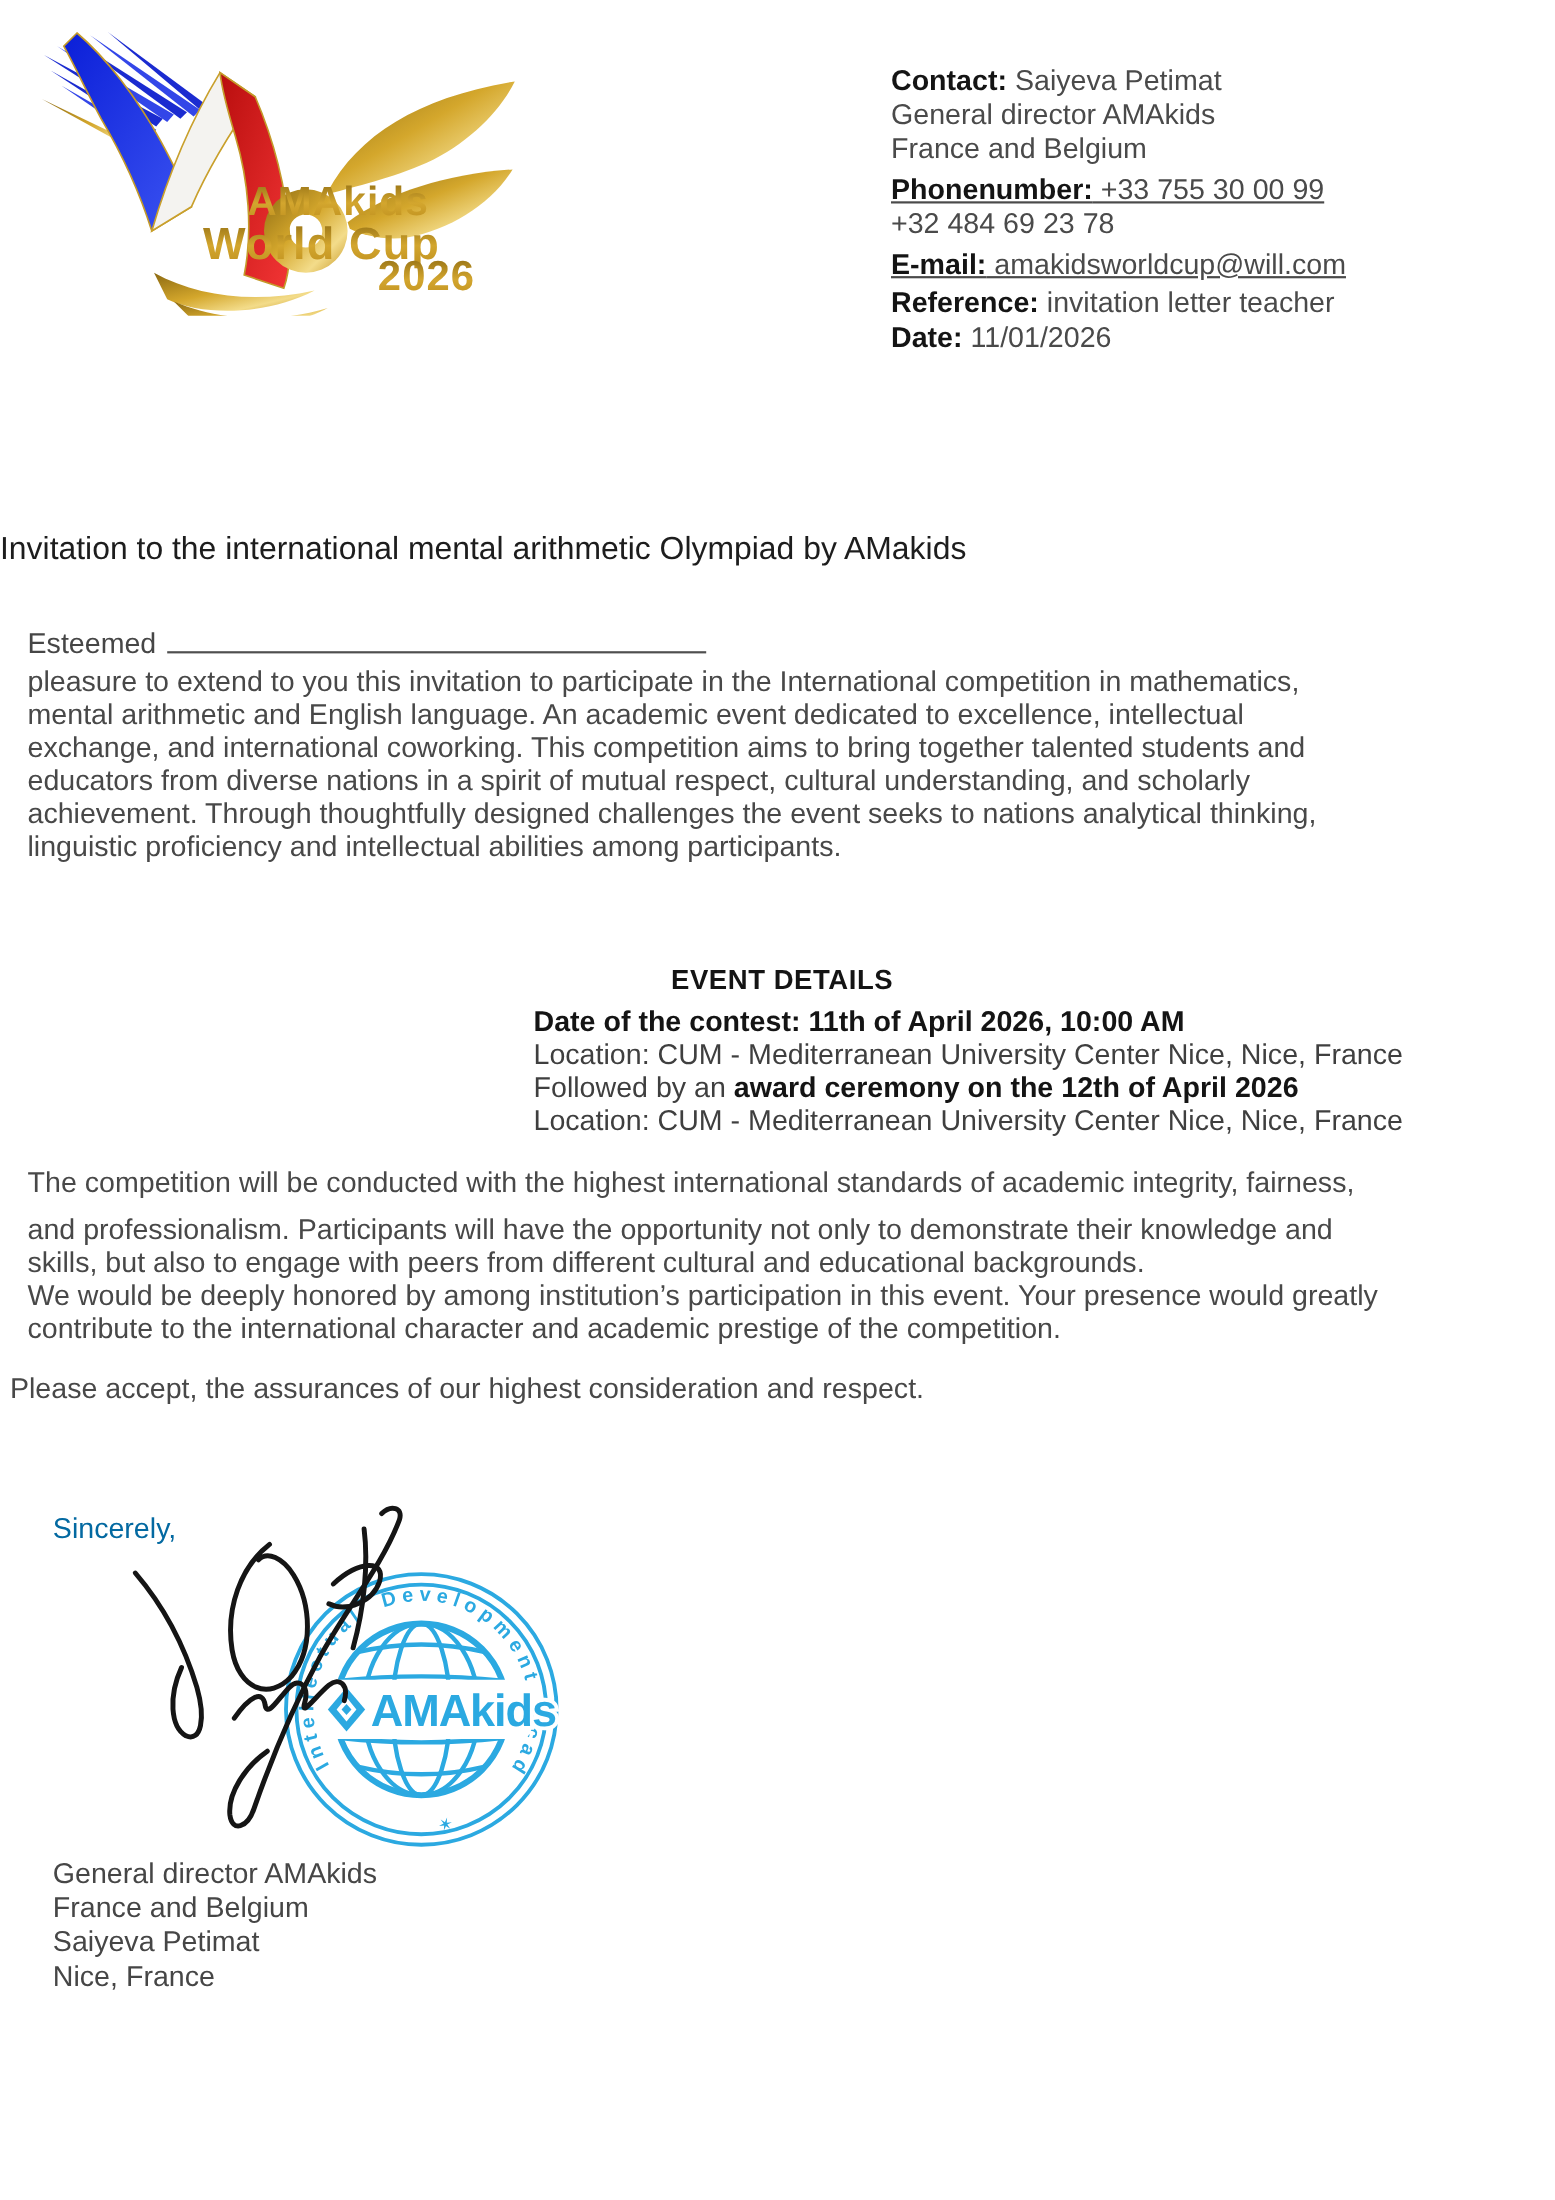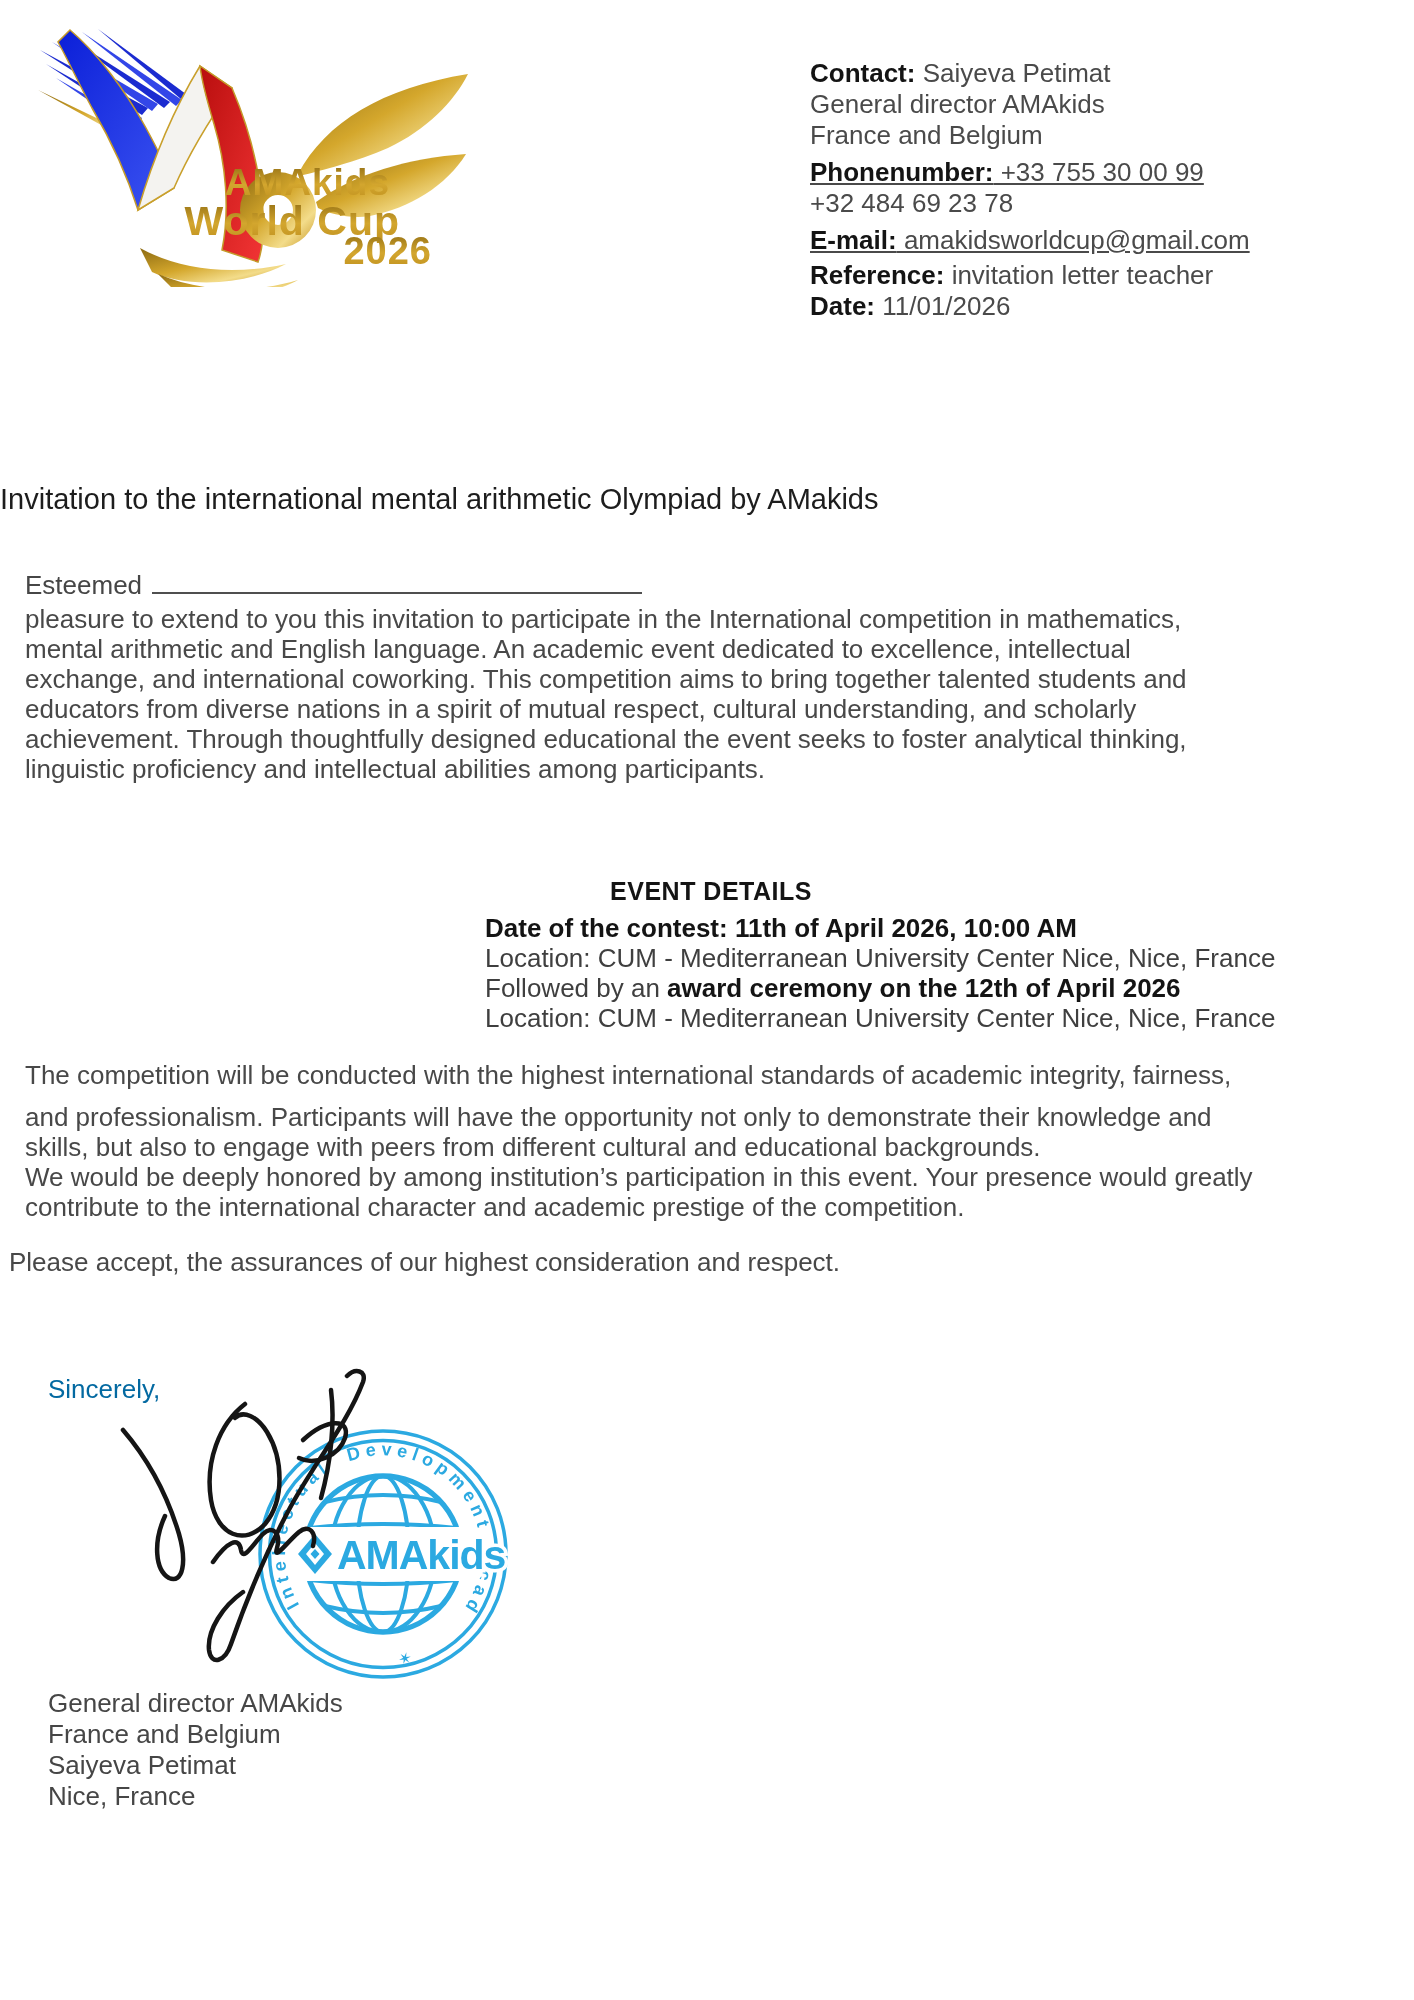"amakidsworldcup@gmail.com" span { text: amakidsworldcup@gmail.com -> amakidsworldcup@will.com }
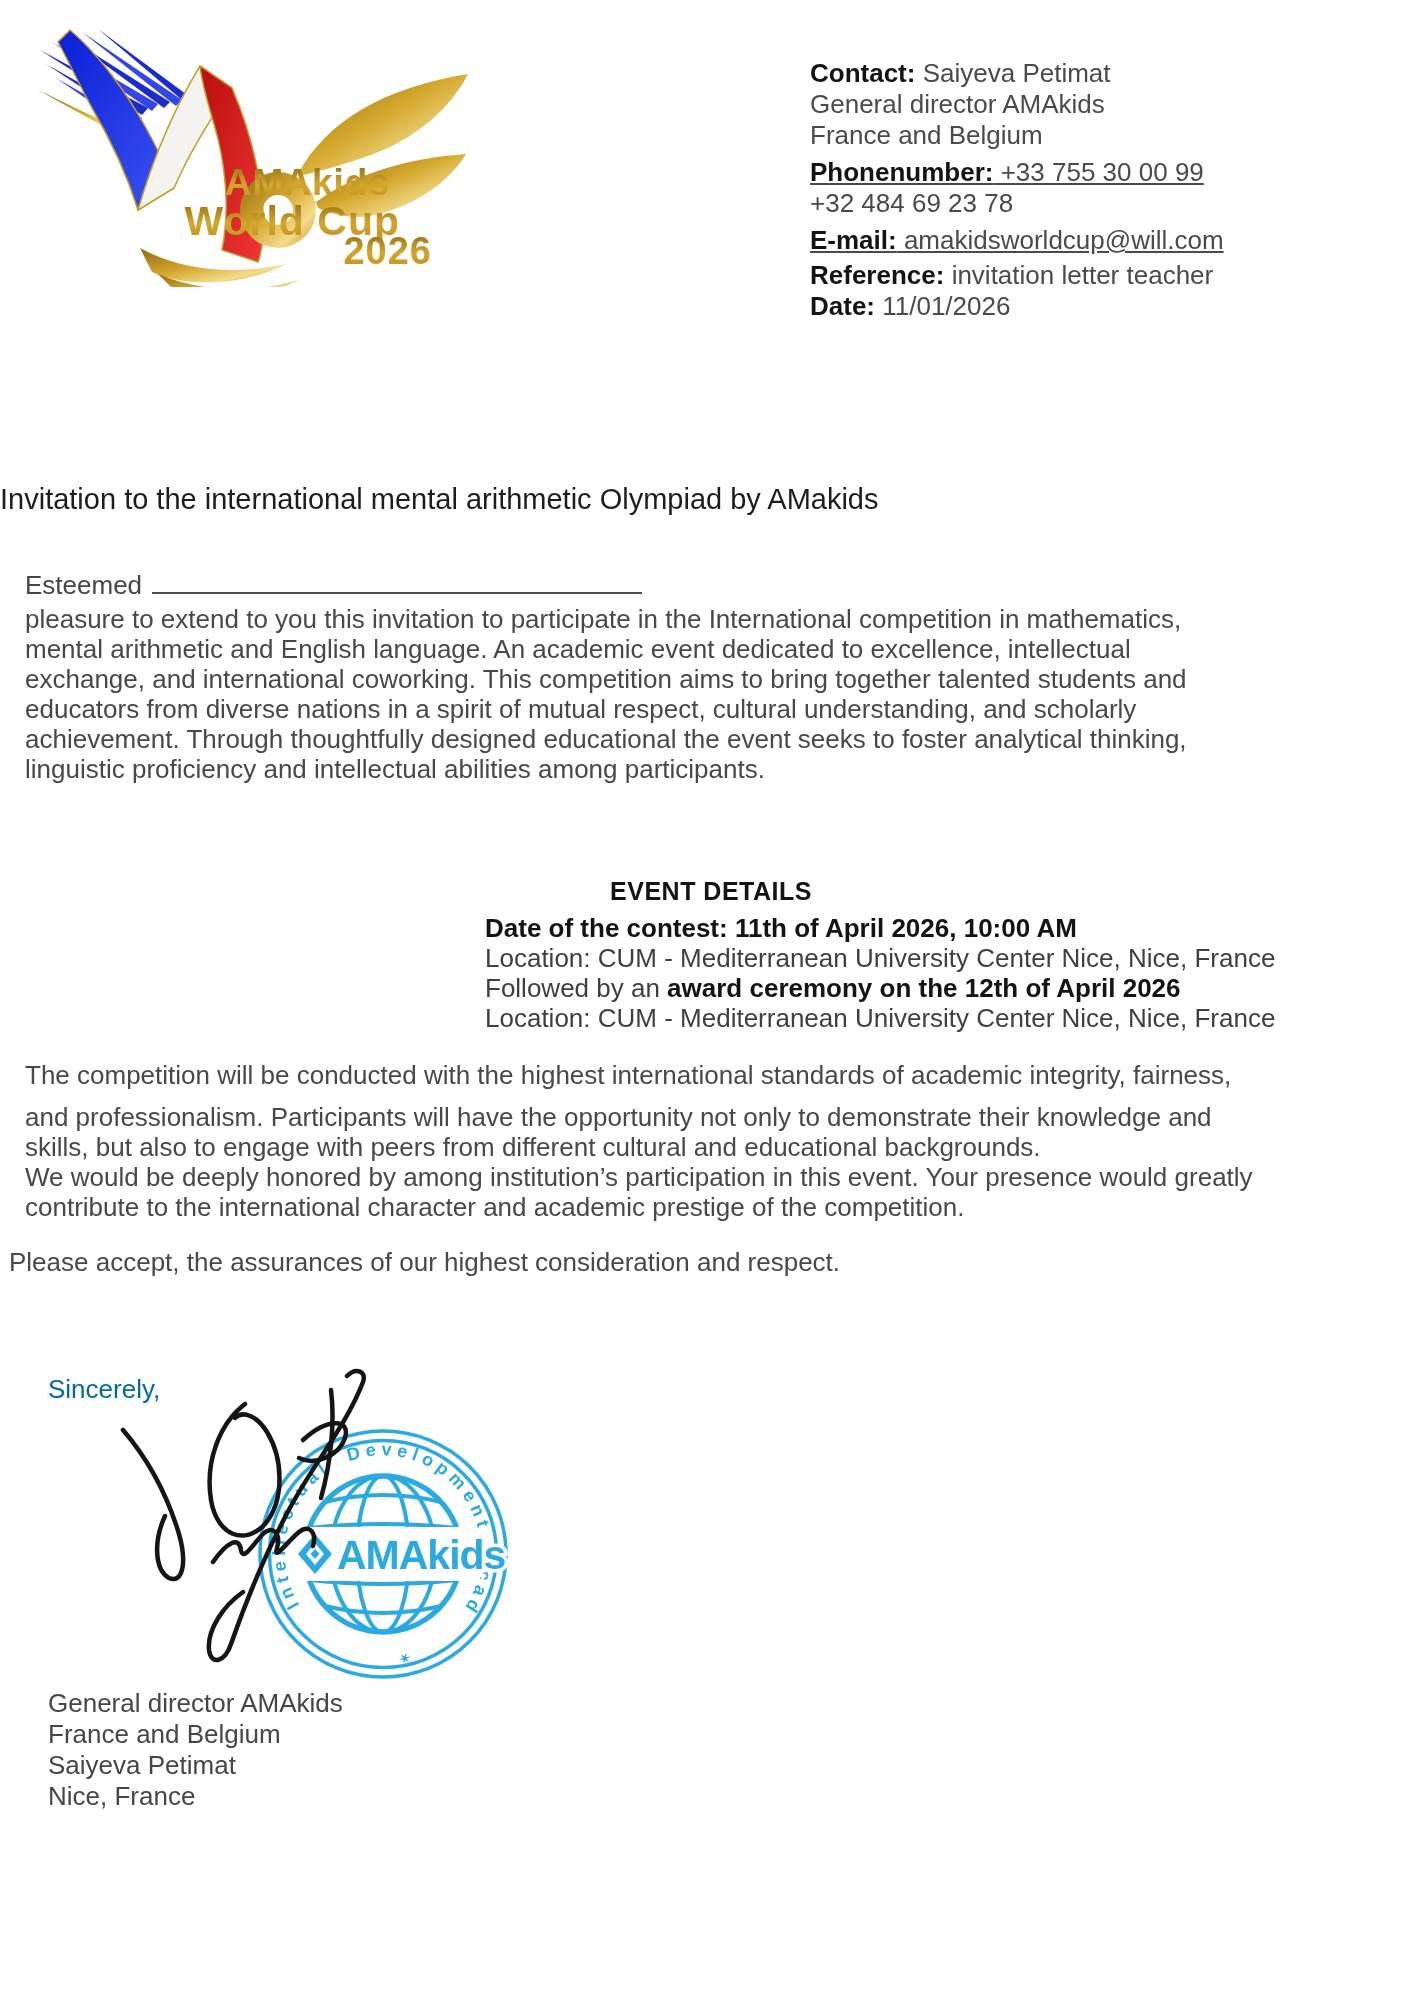"achievement. Through thoughtfully" div { text: educational the event seeks to foster -> challenges the event seeks to nations }
